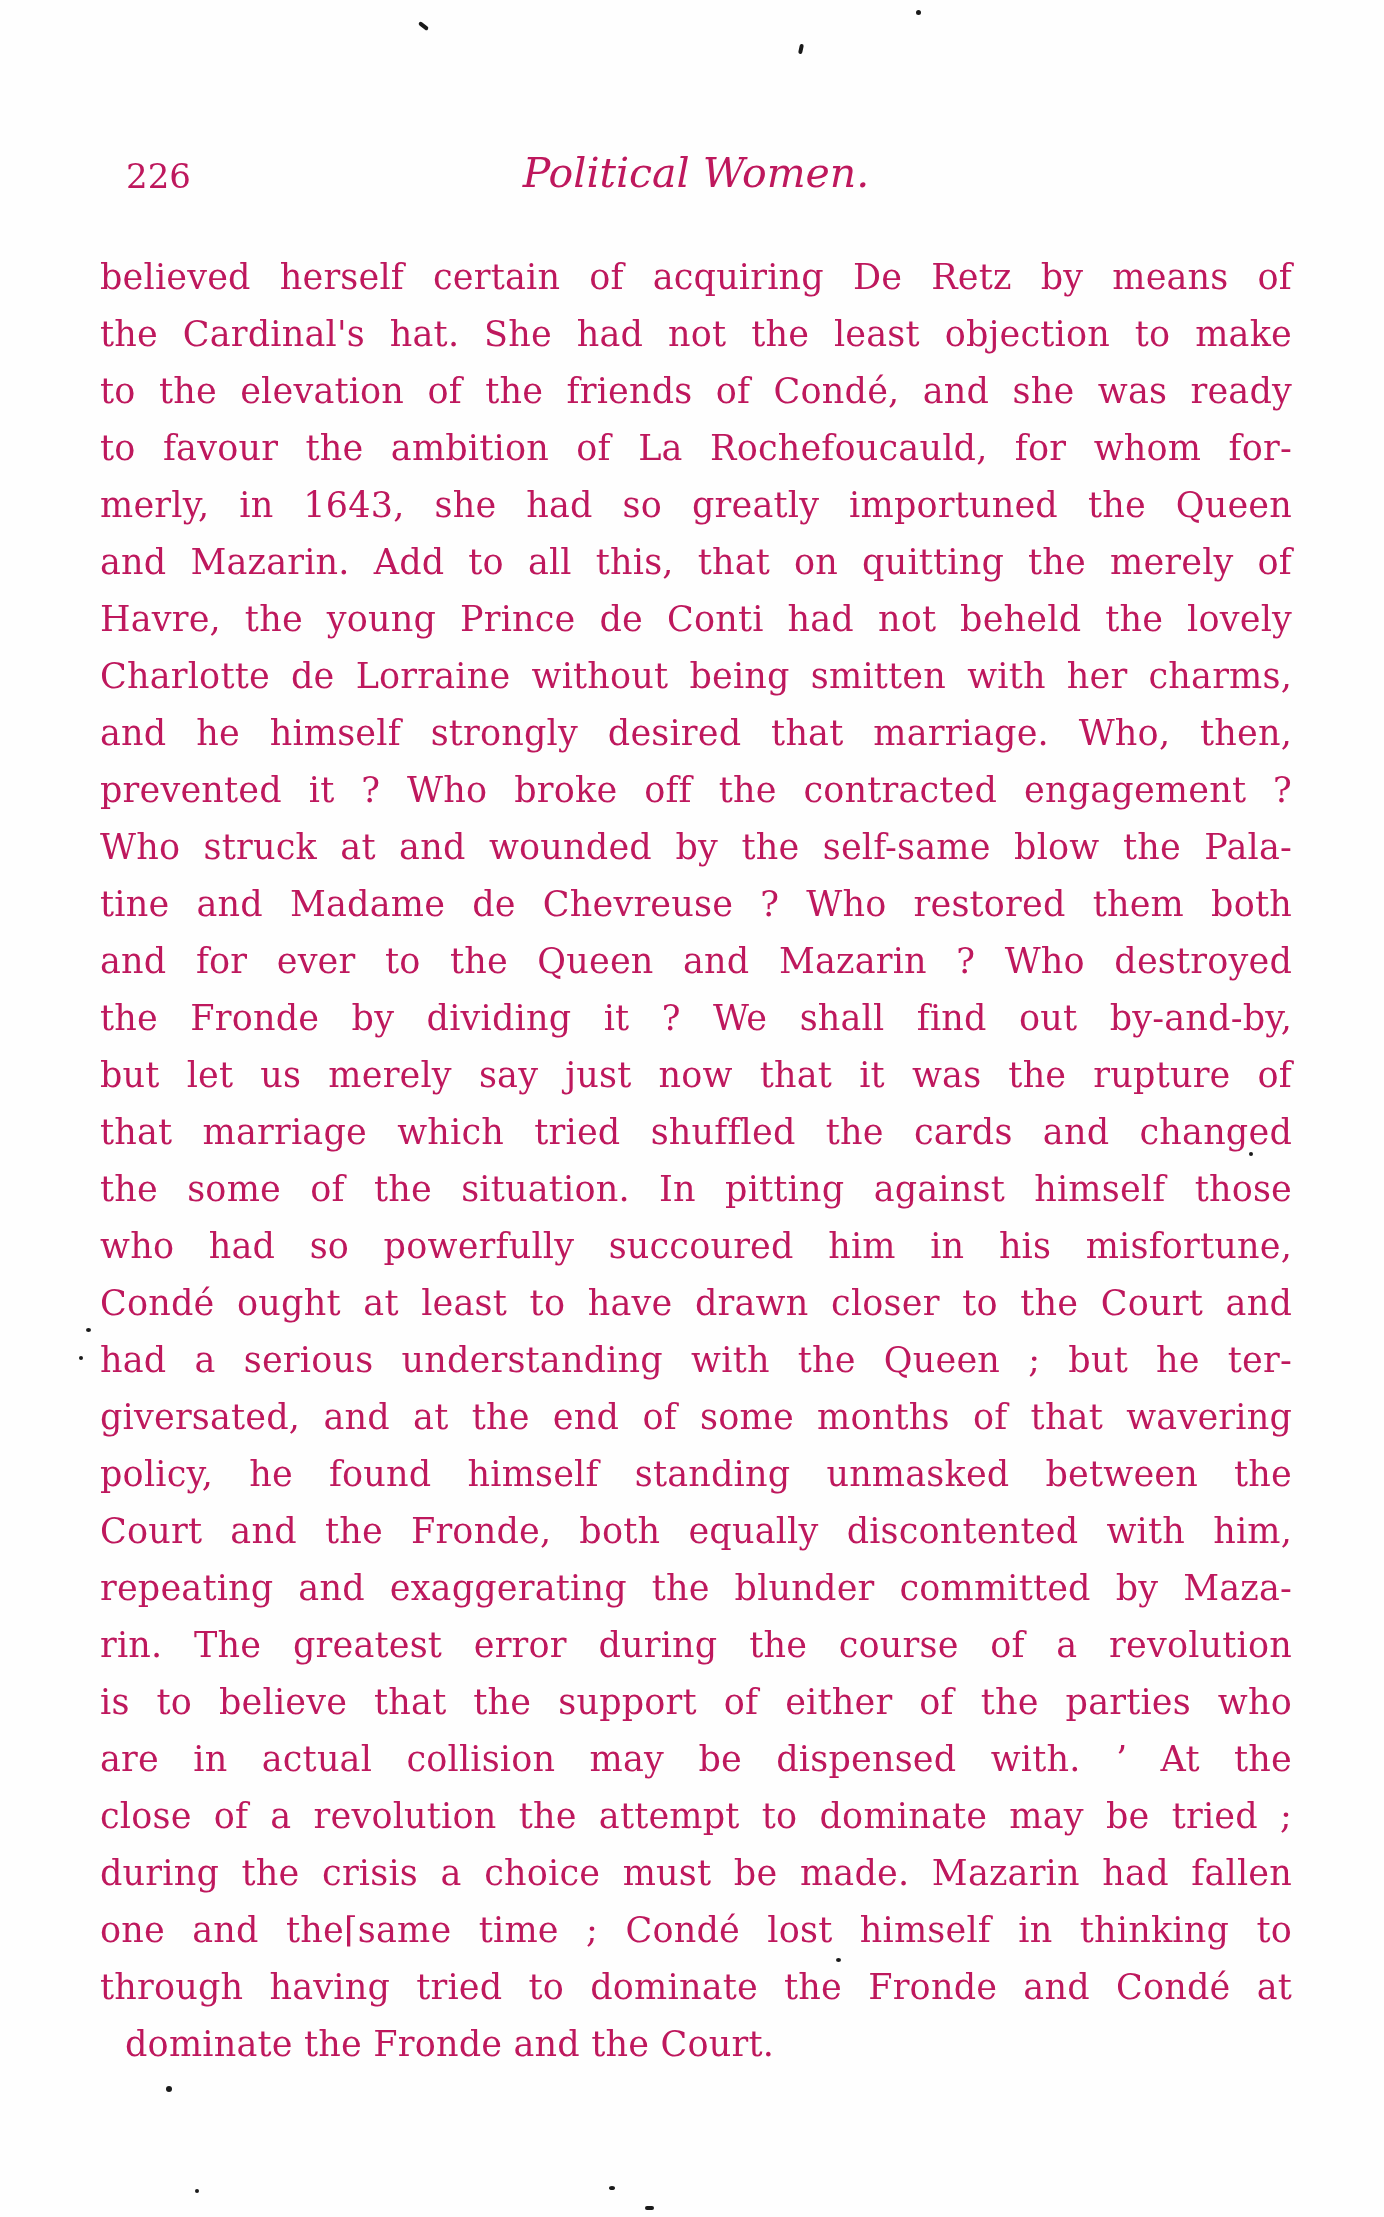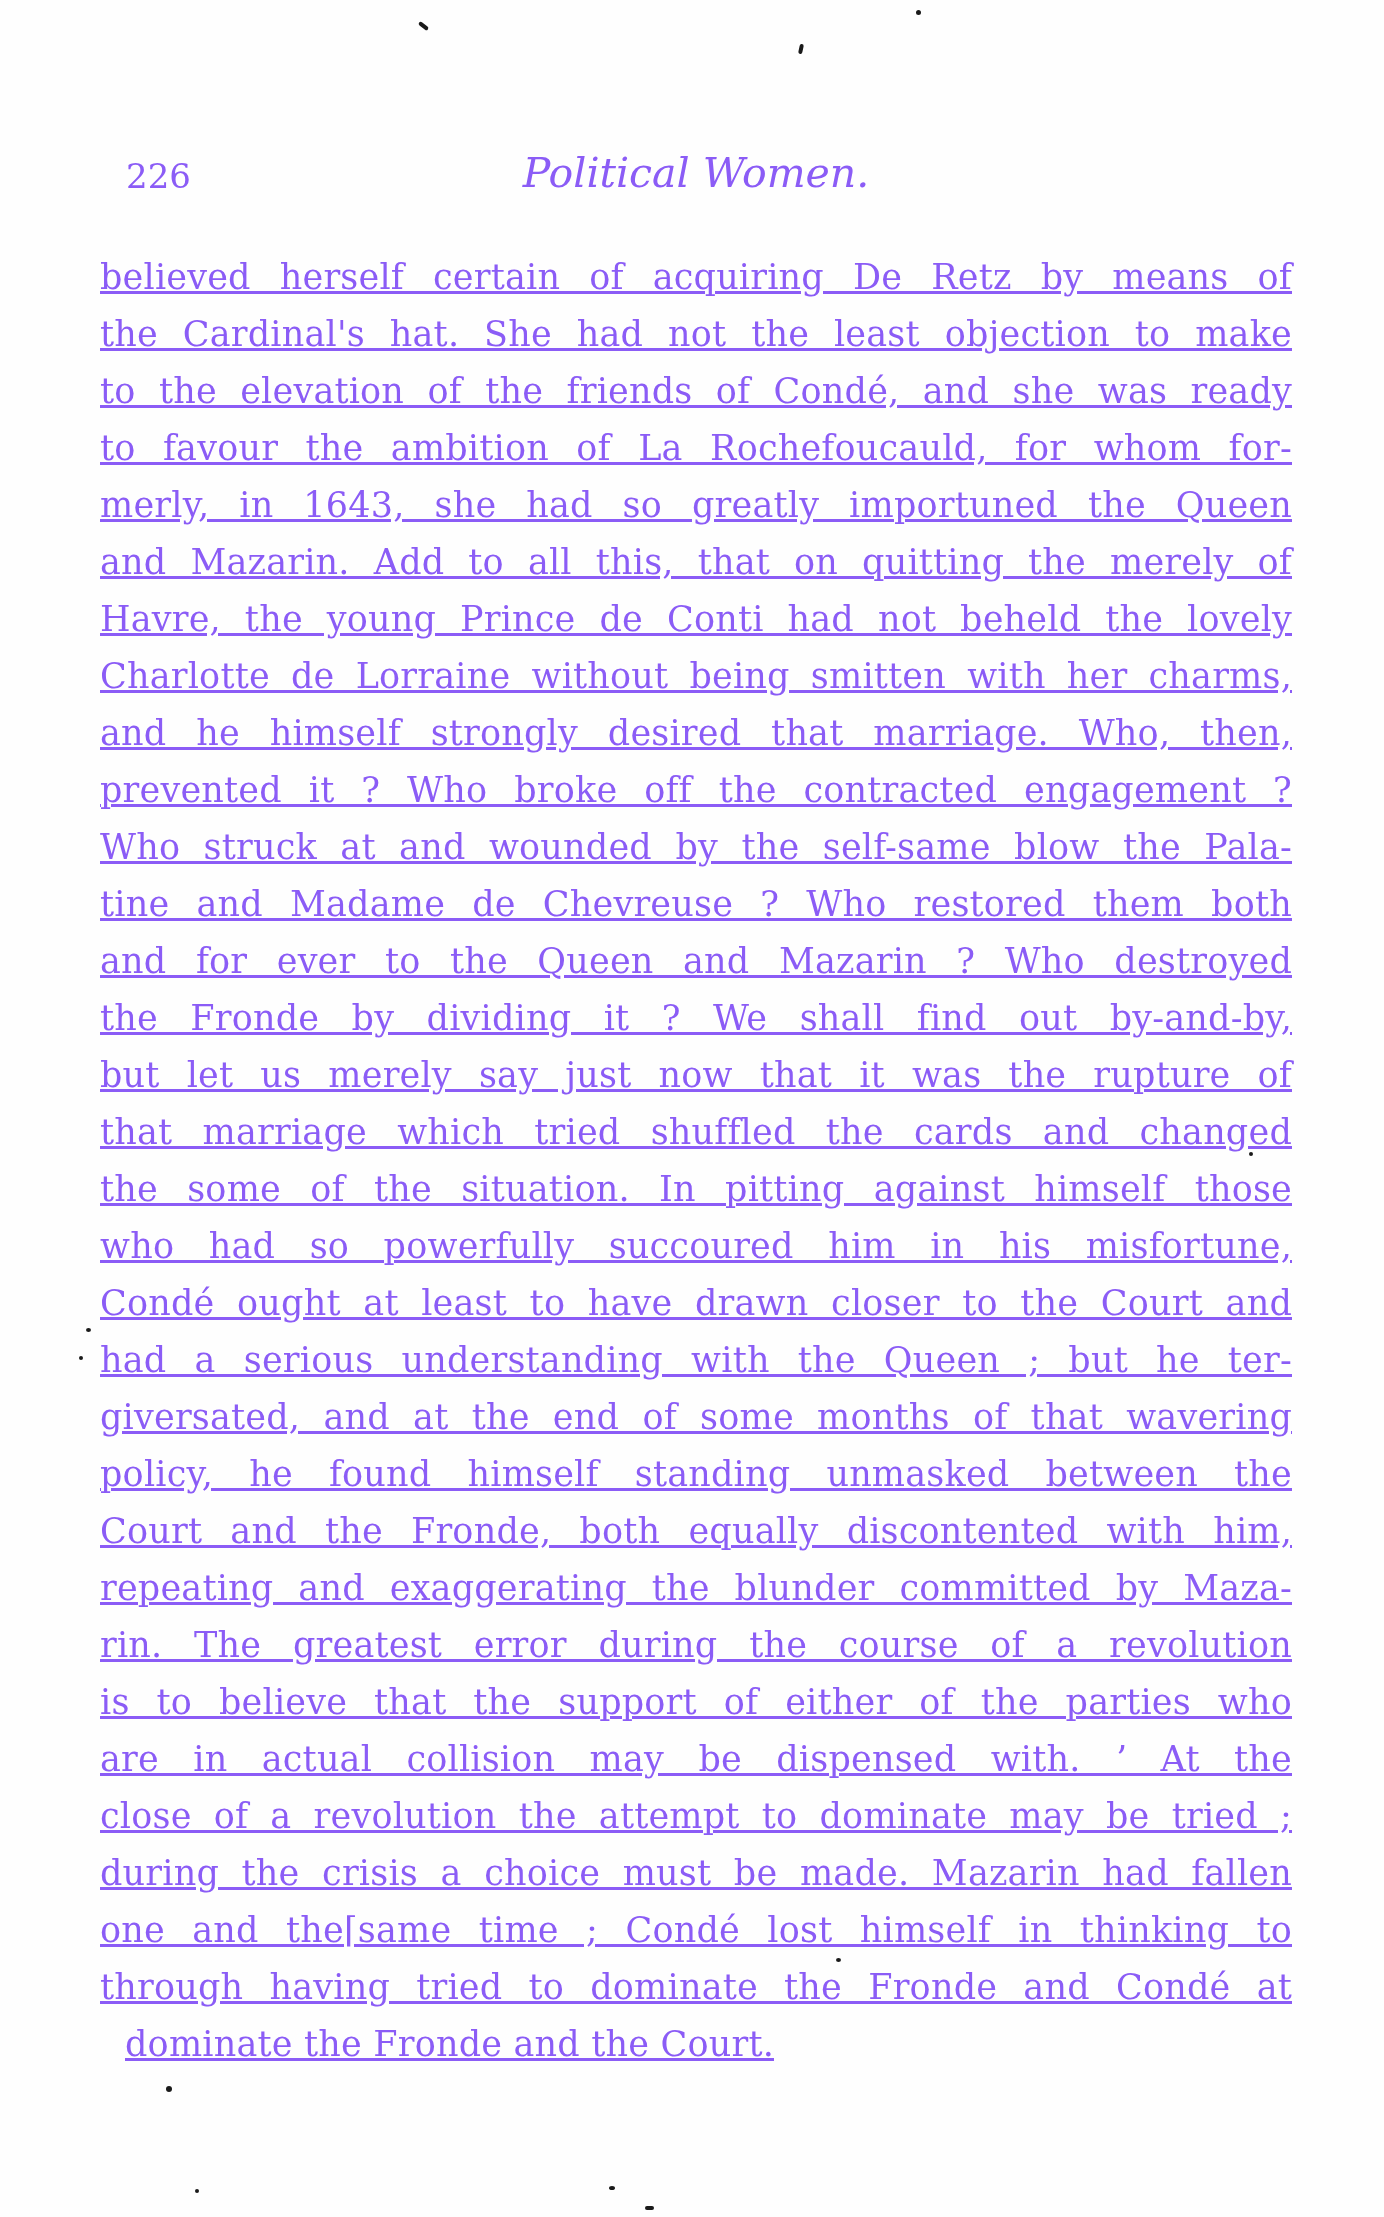"226" .page { color: #8b5cf6 -> #be185d }
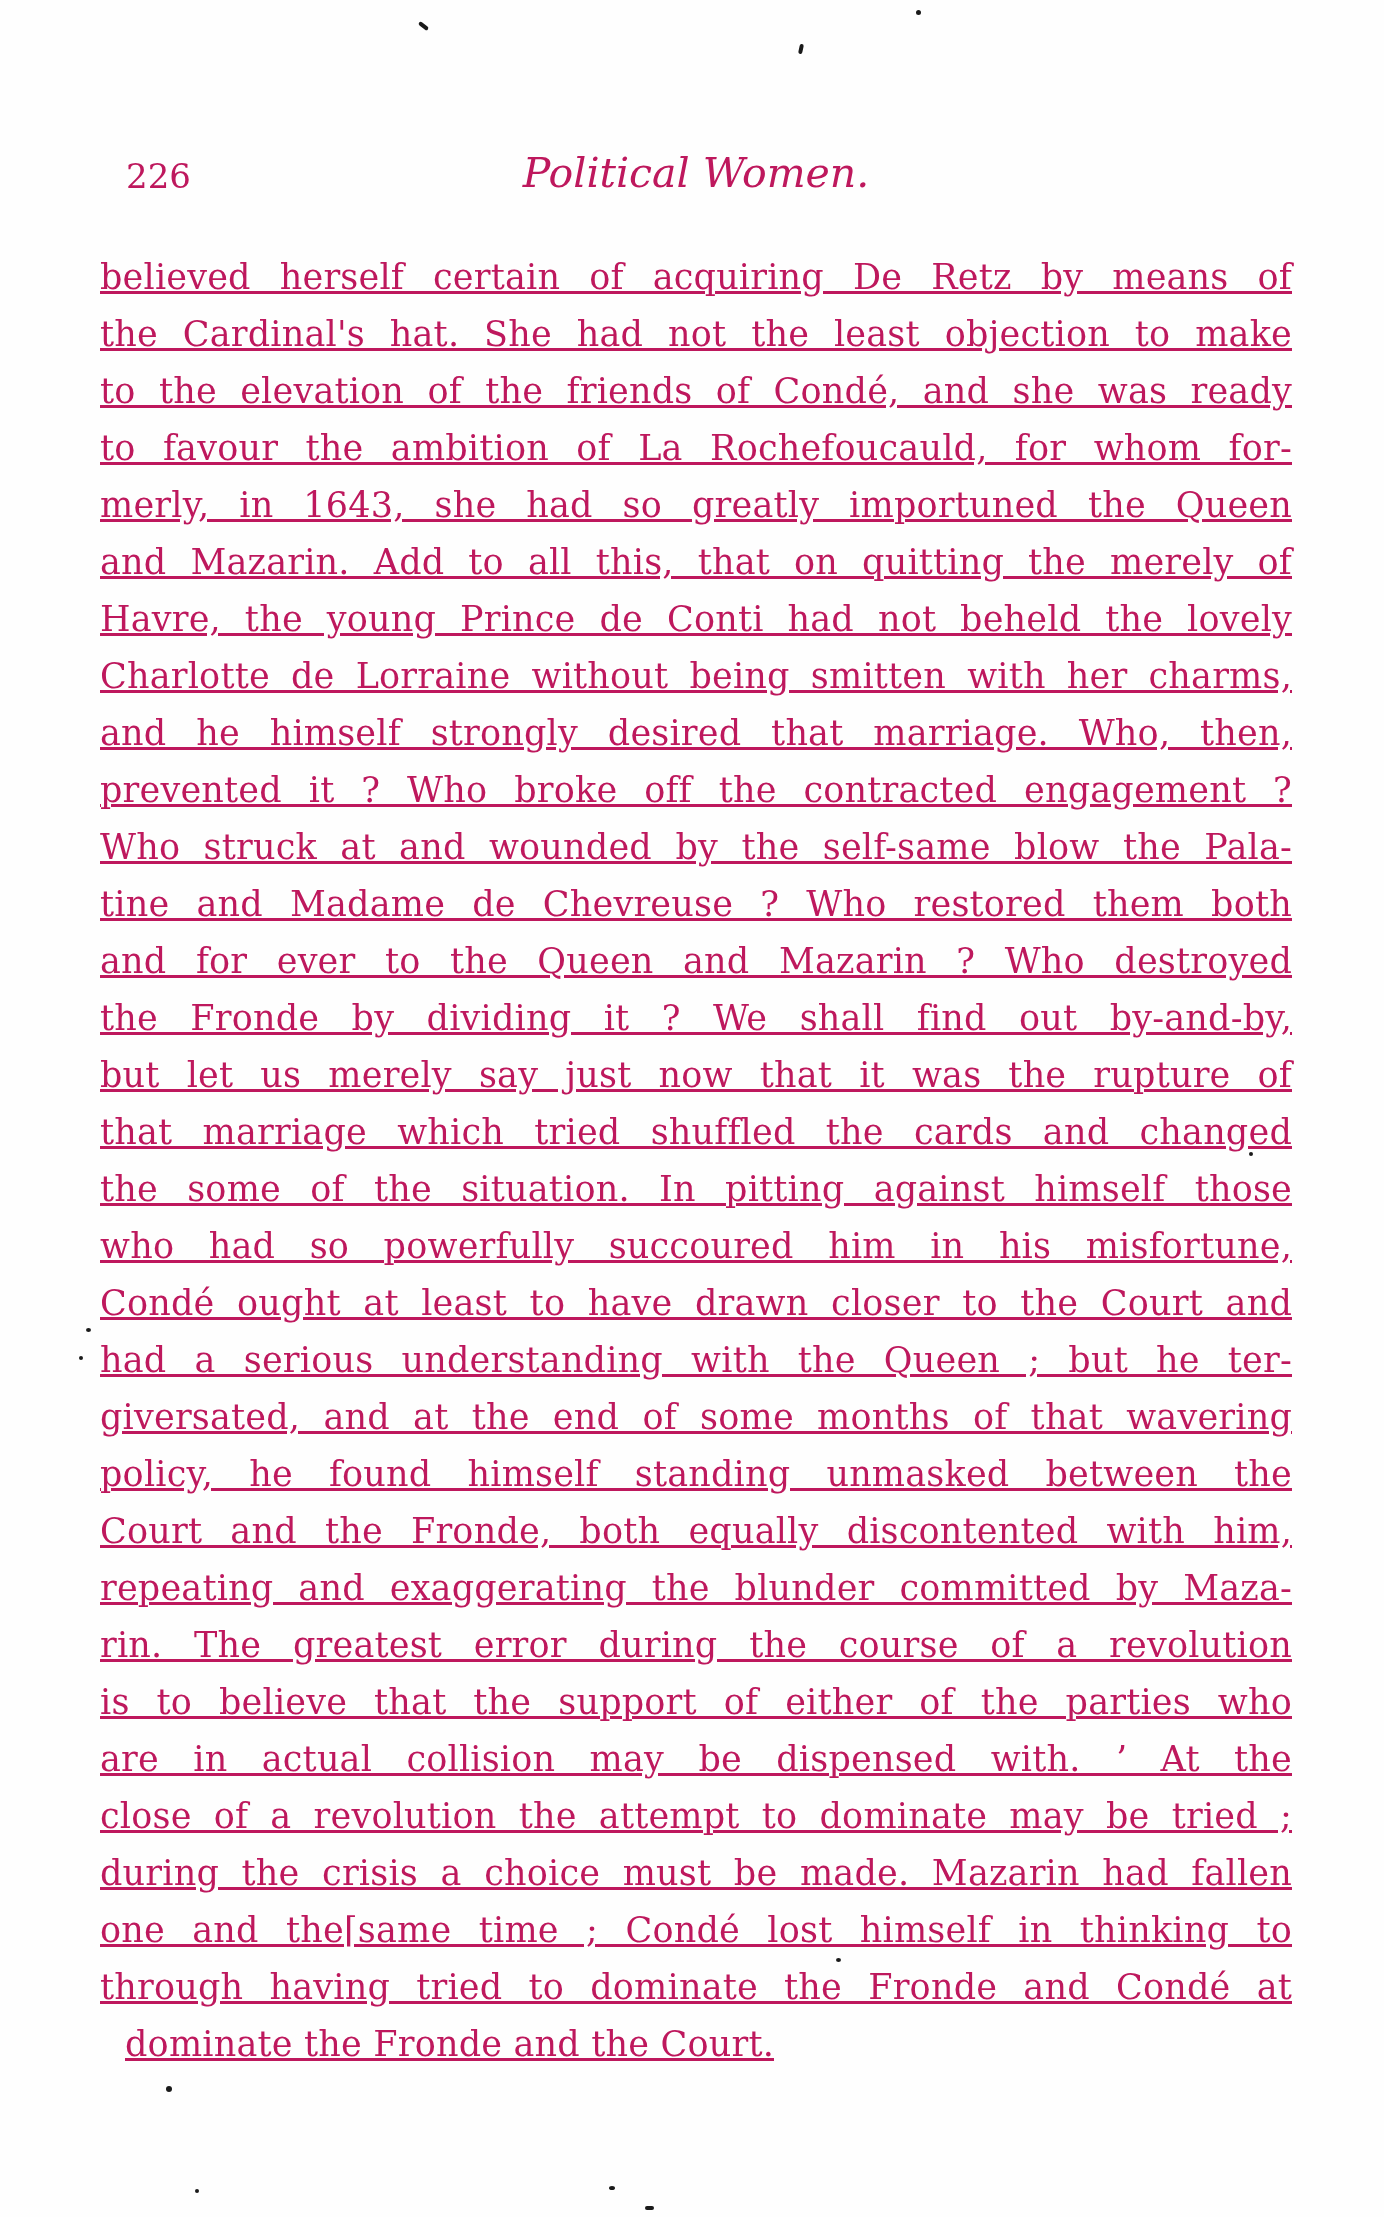"believed herself certain of acquiring" .line { text-decoration: underline -> none }
